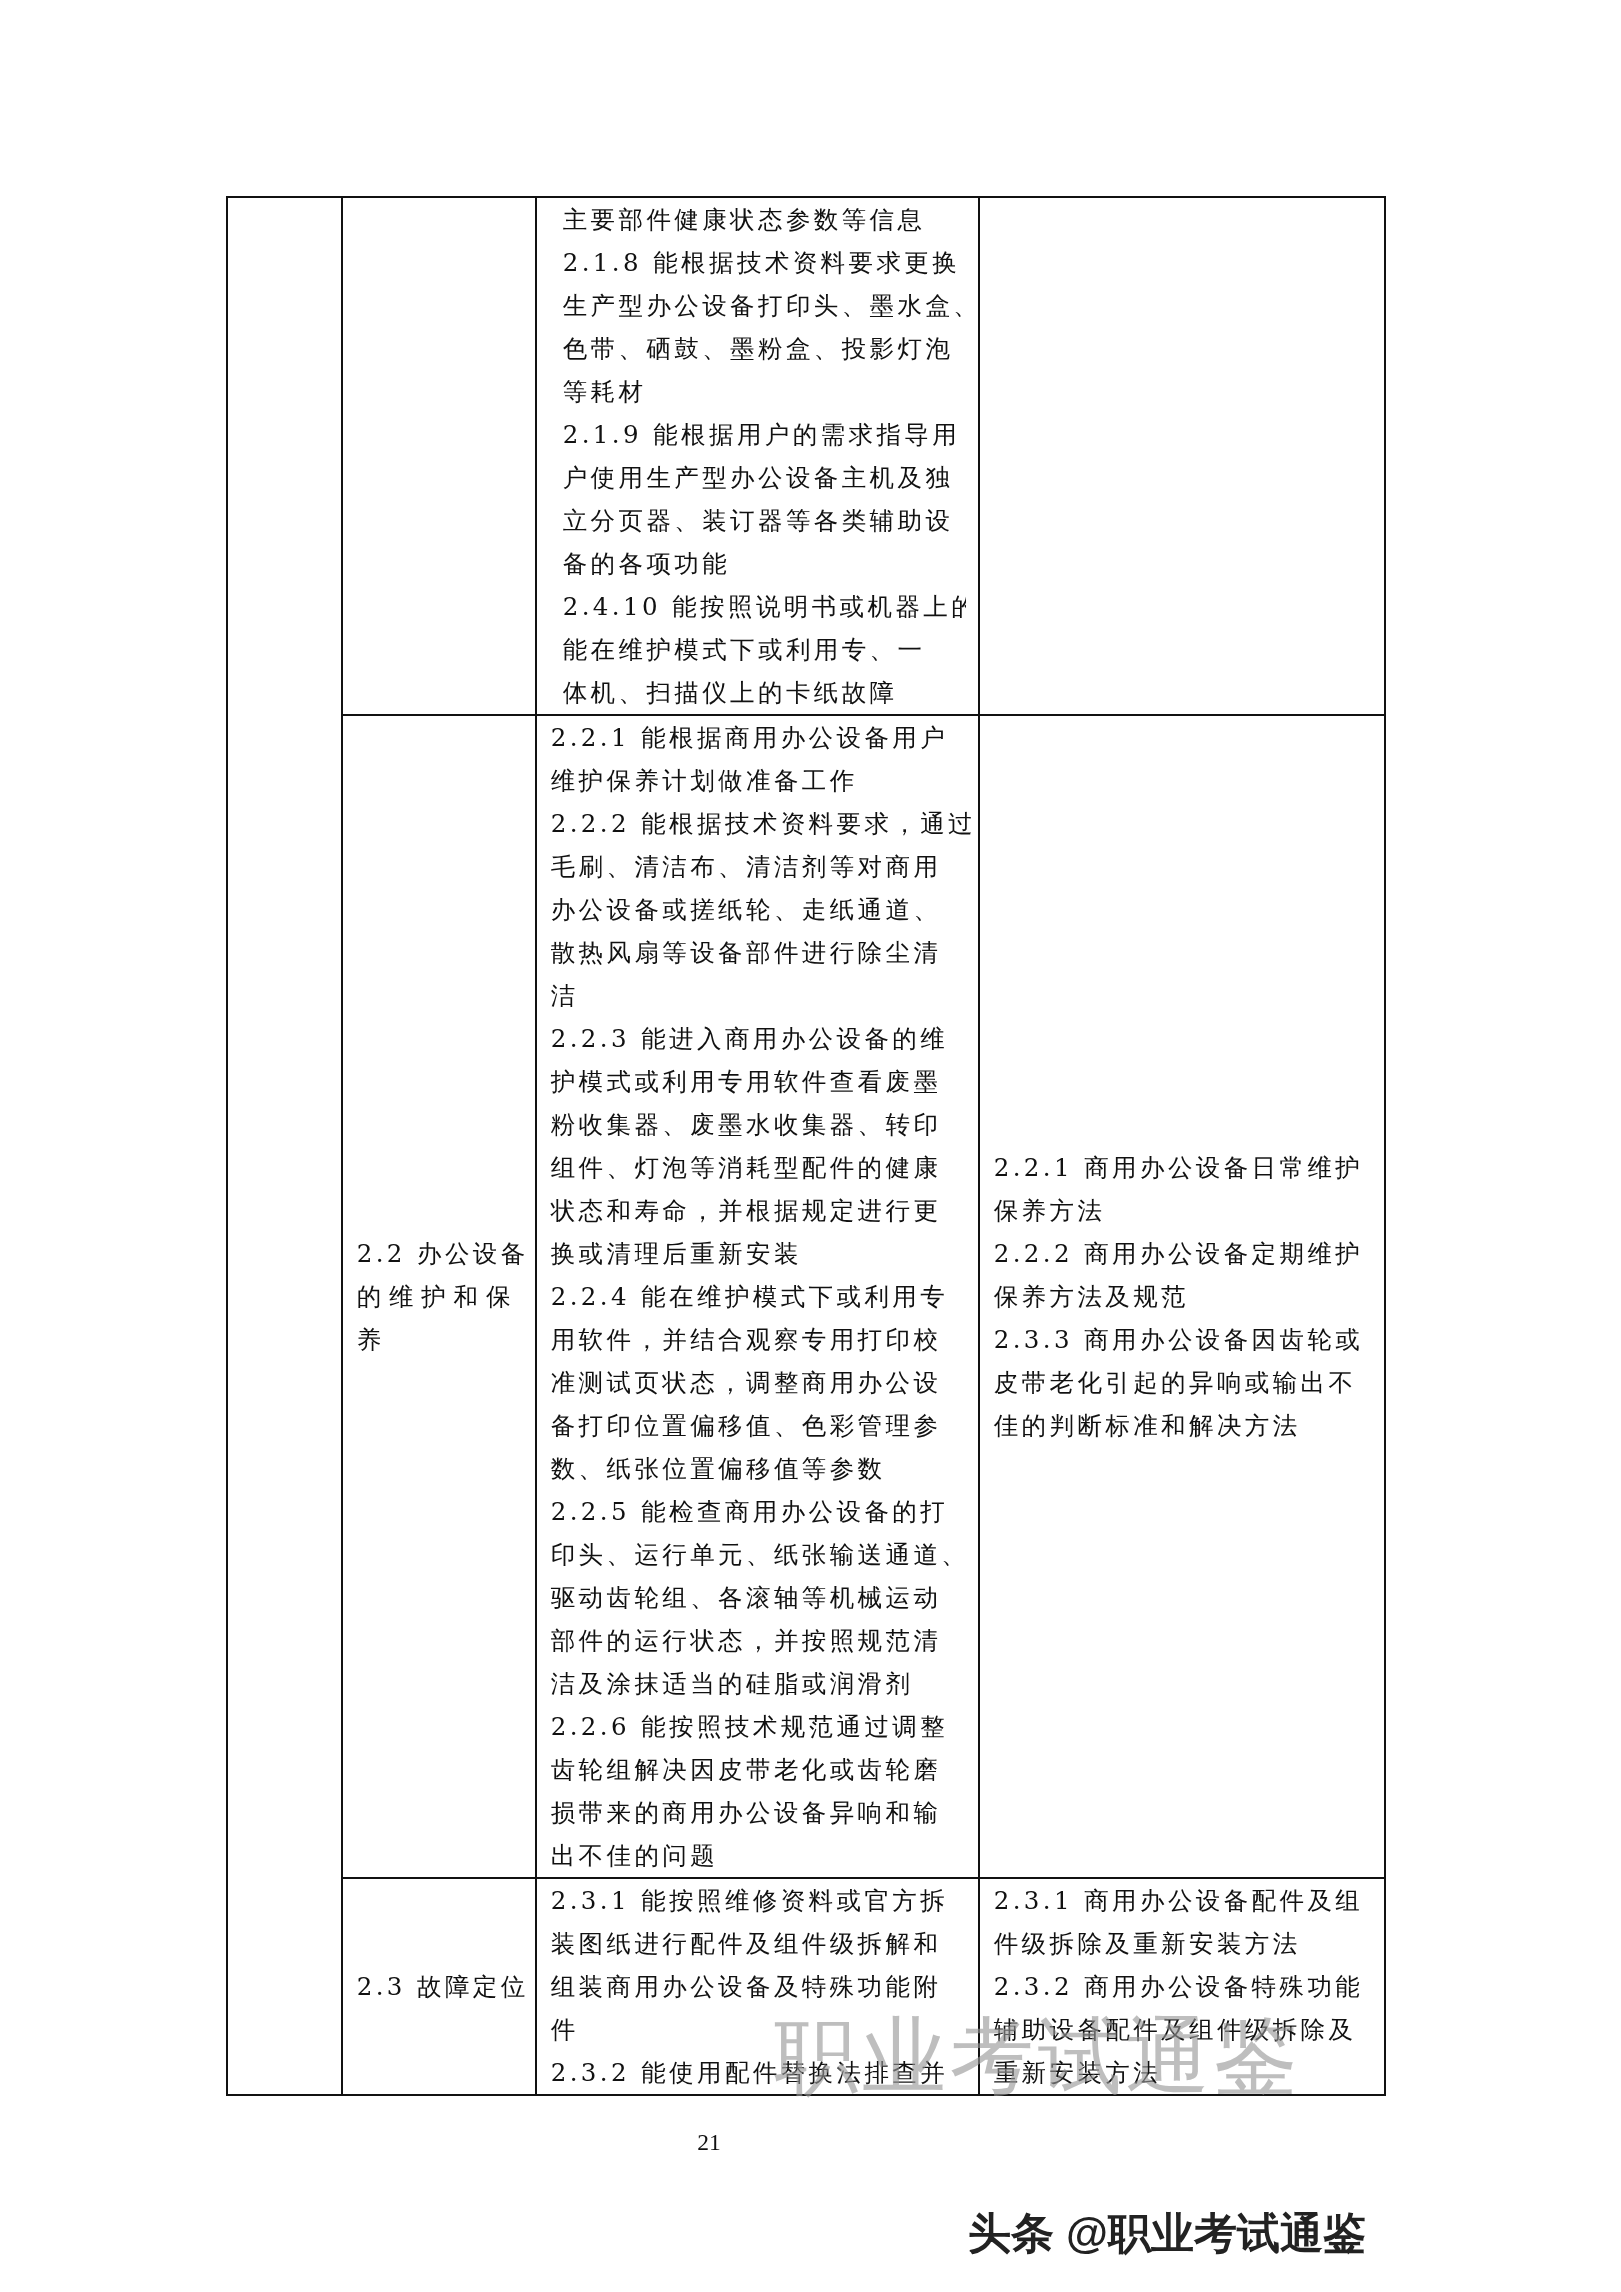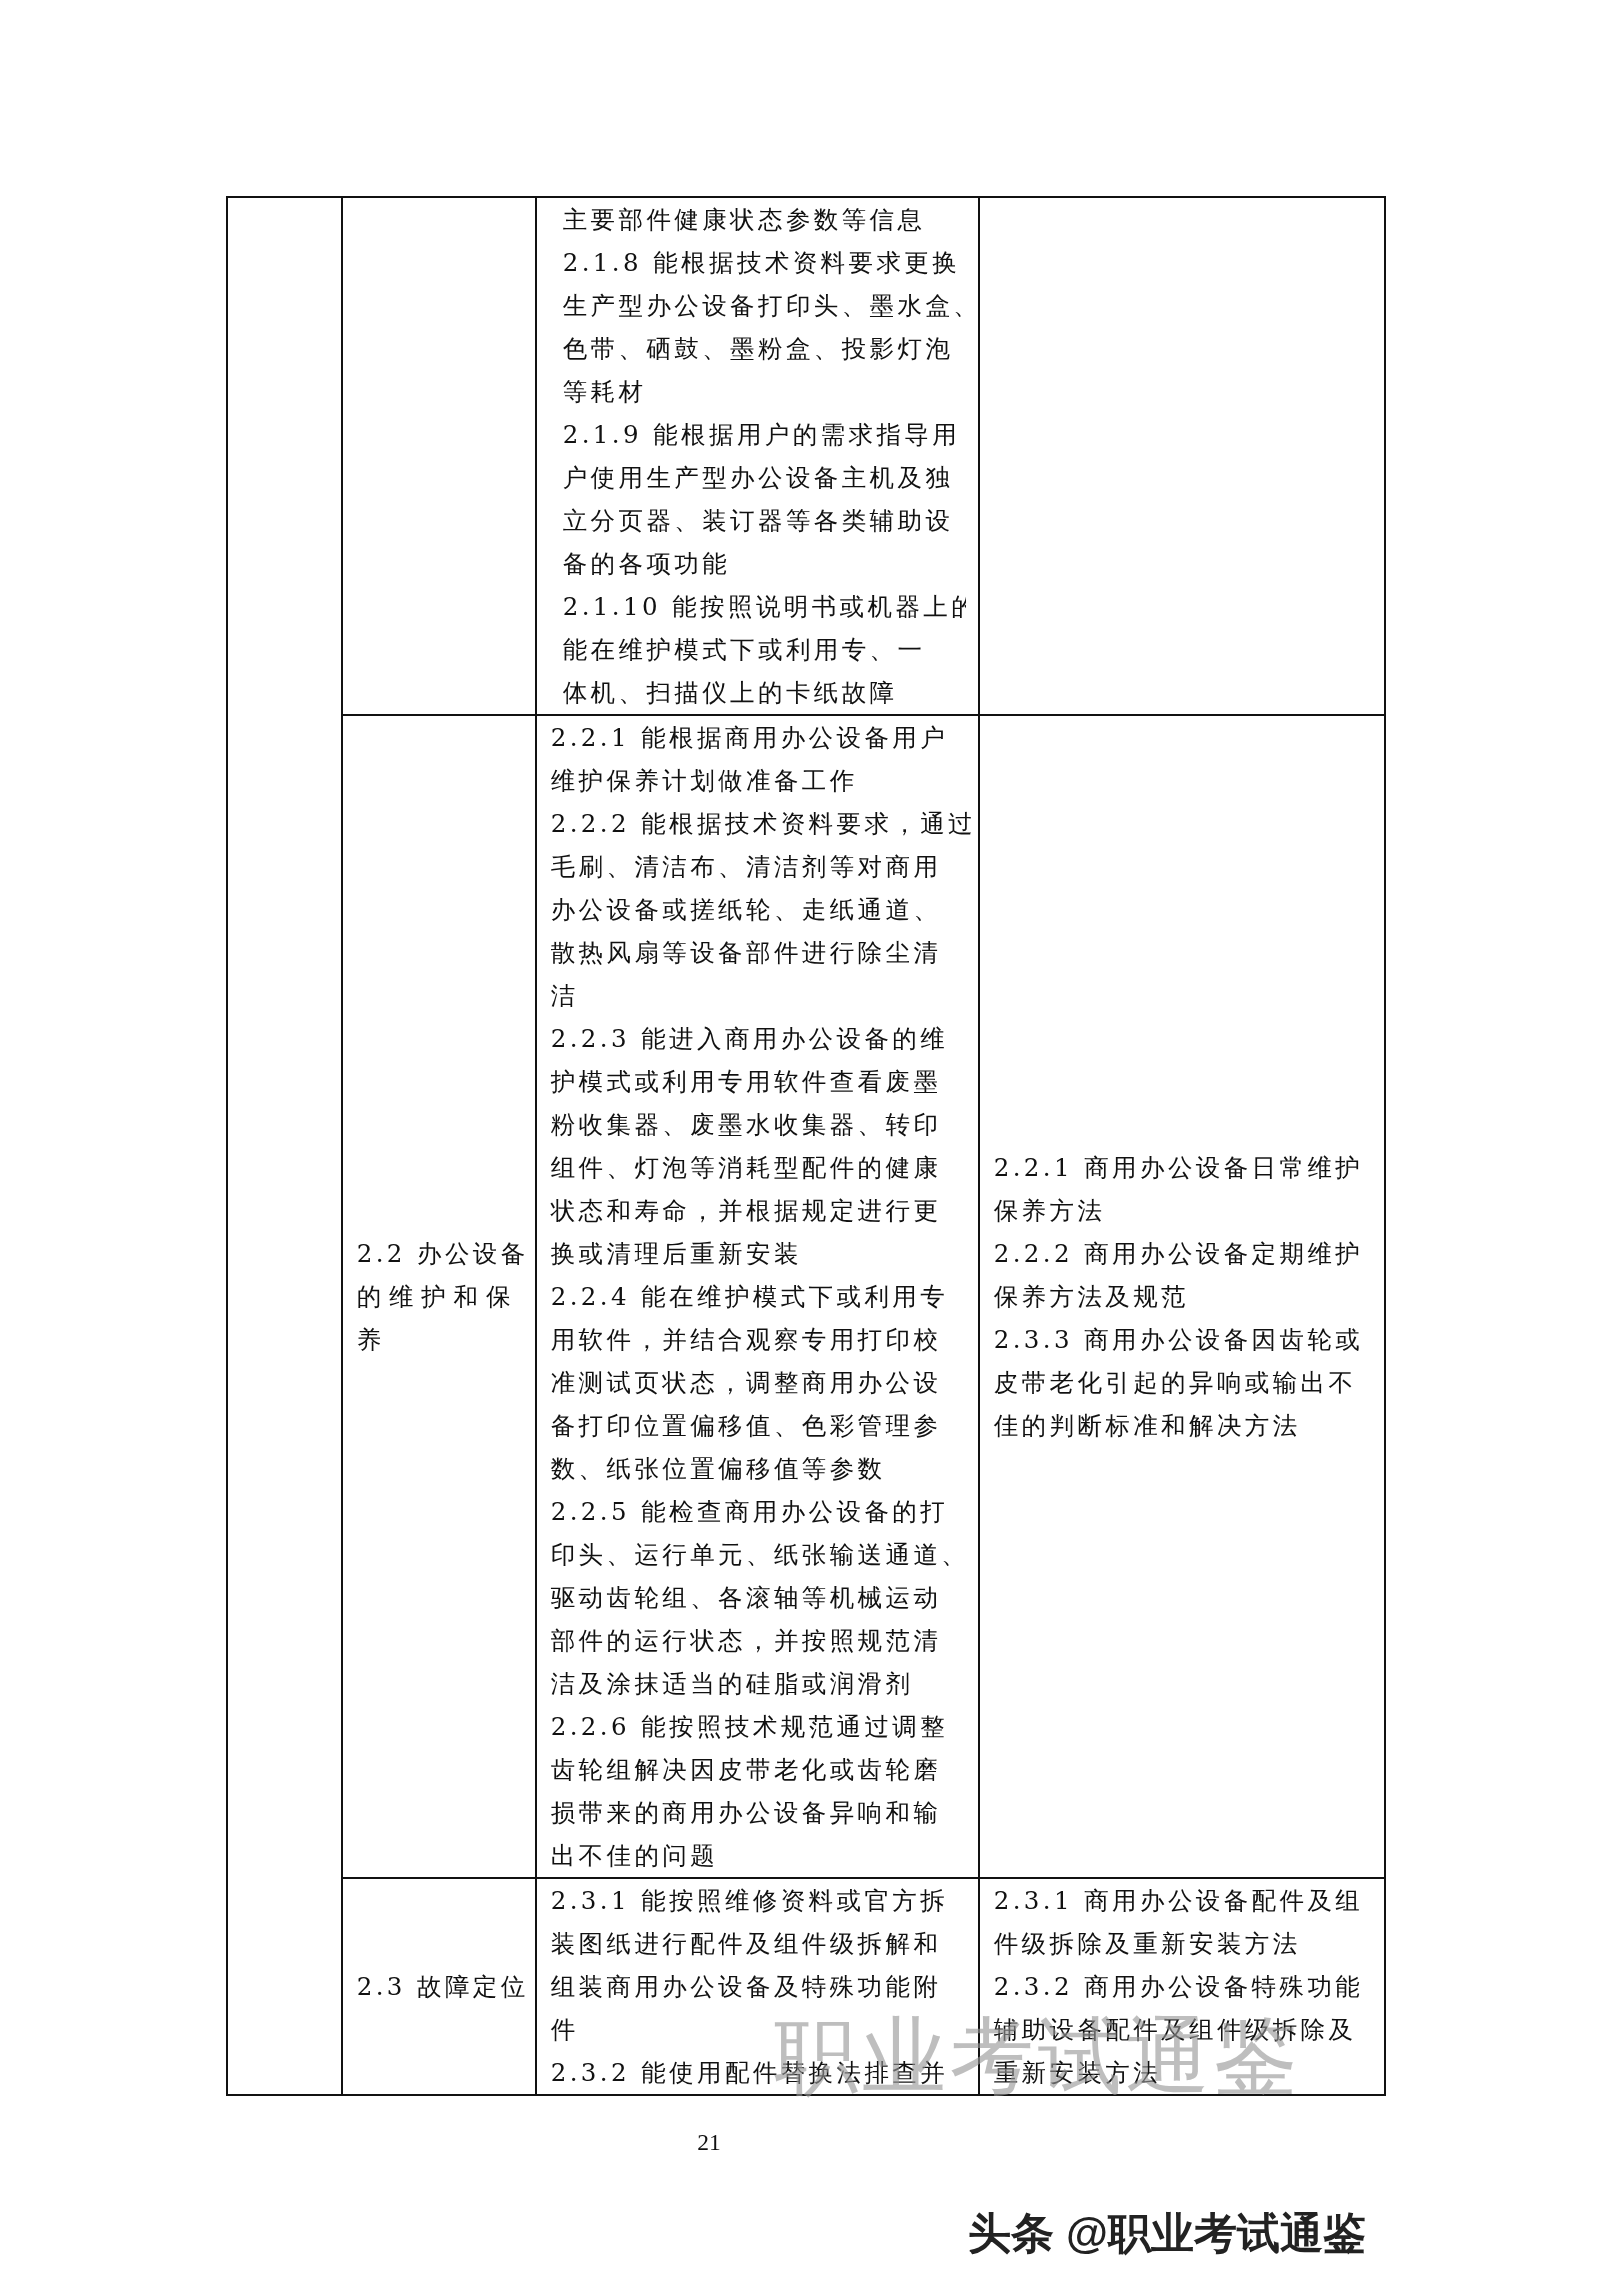"2.1.10 能按照说明书或机器上的" span.line { text: 2.1.10 -> 2.4.10 }
